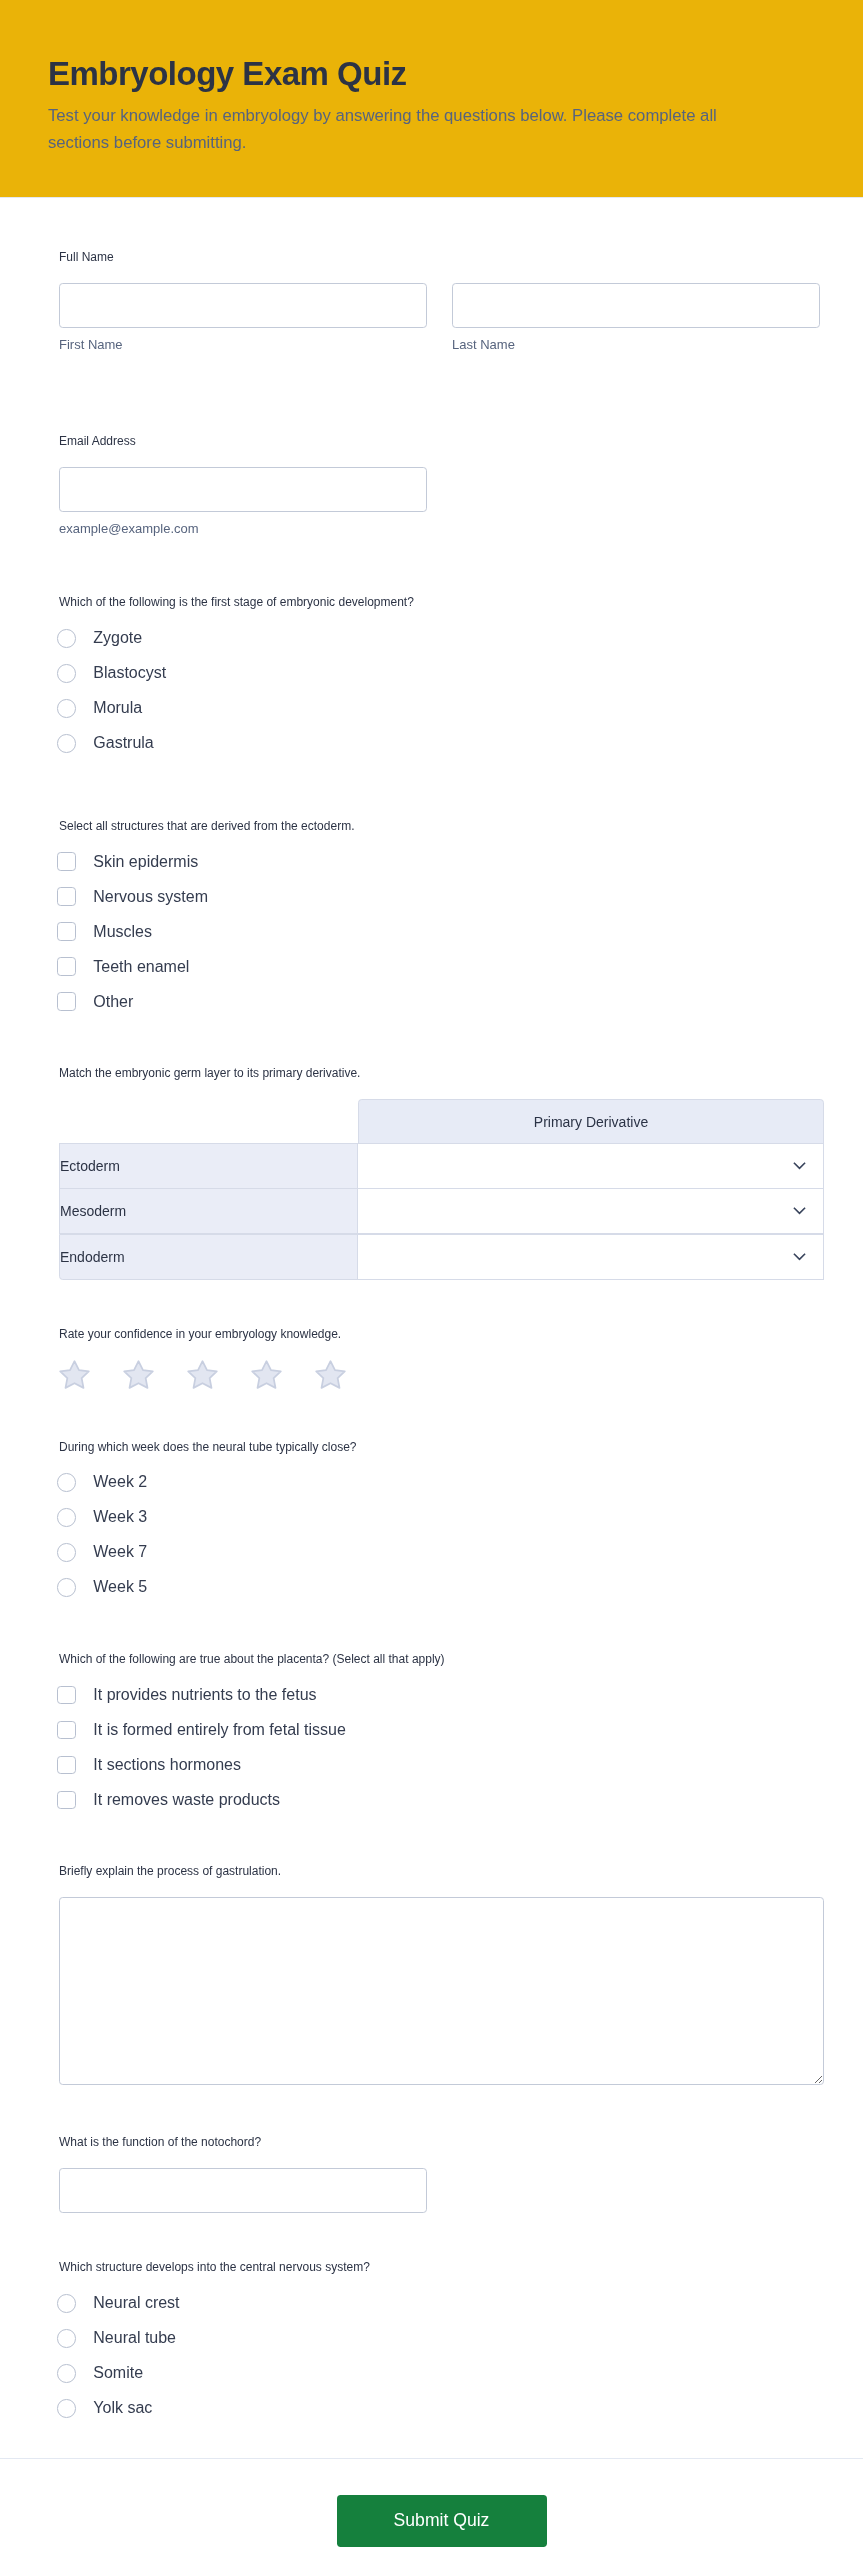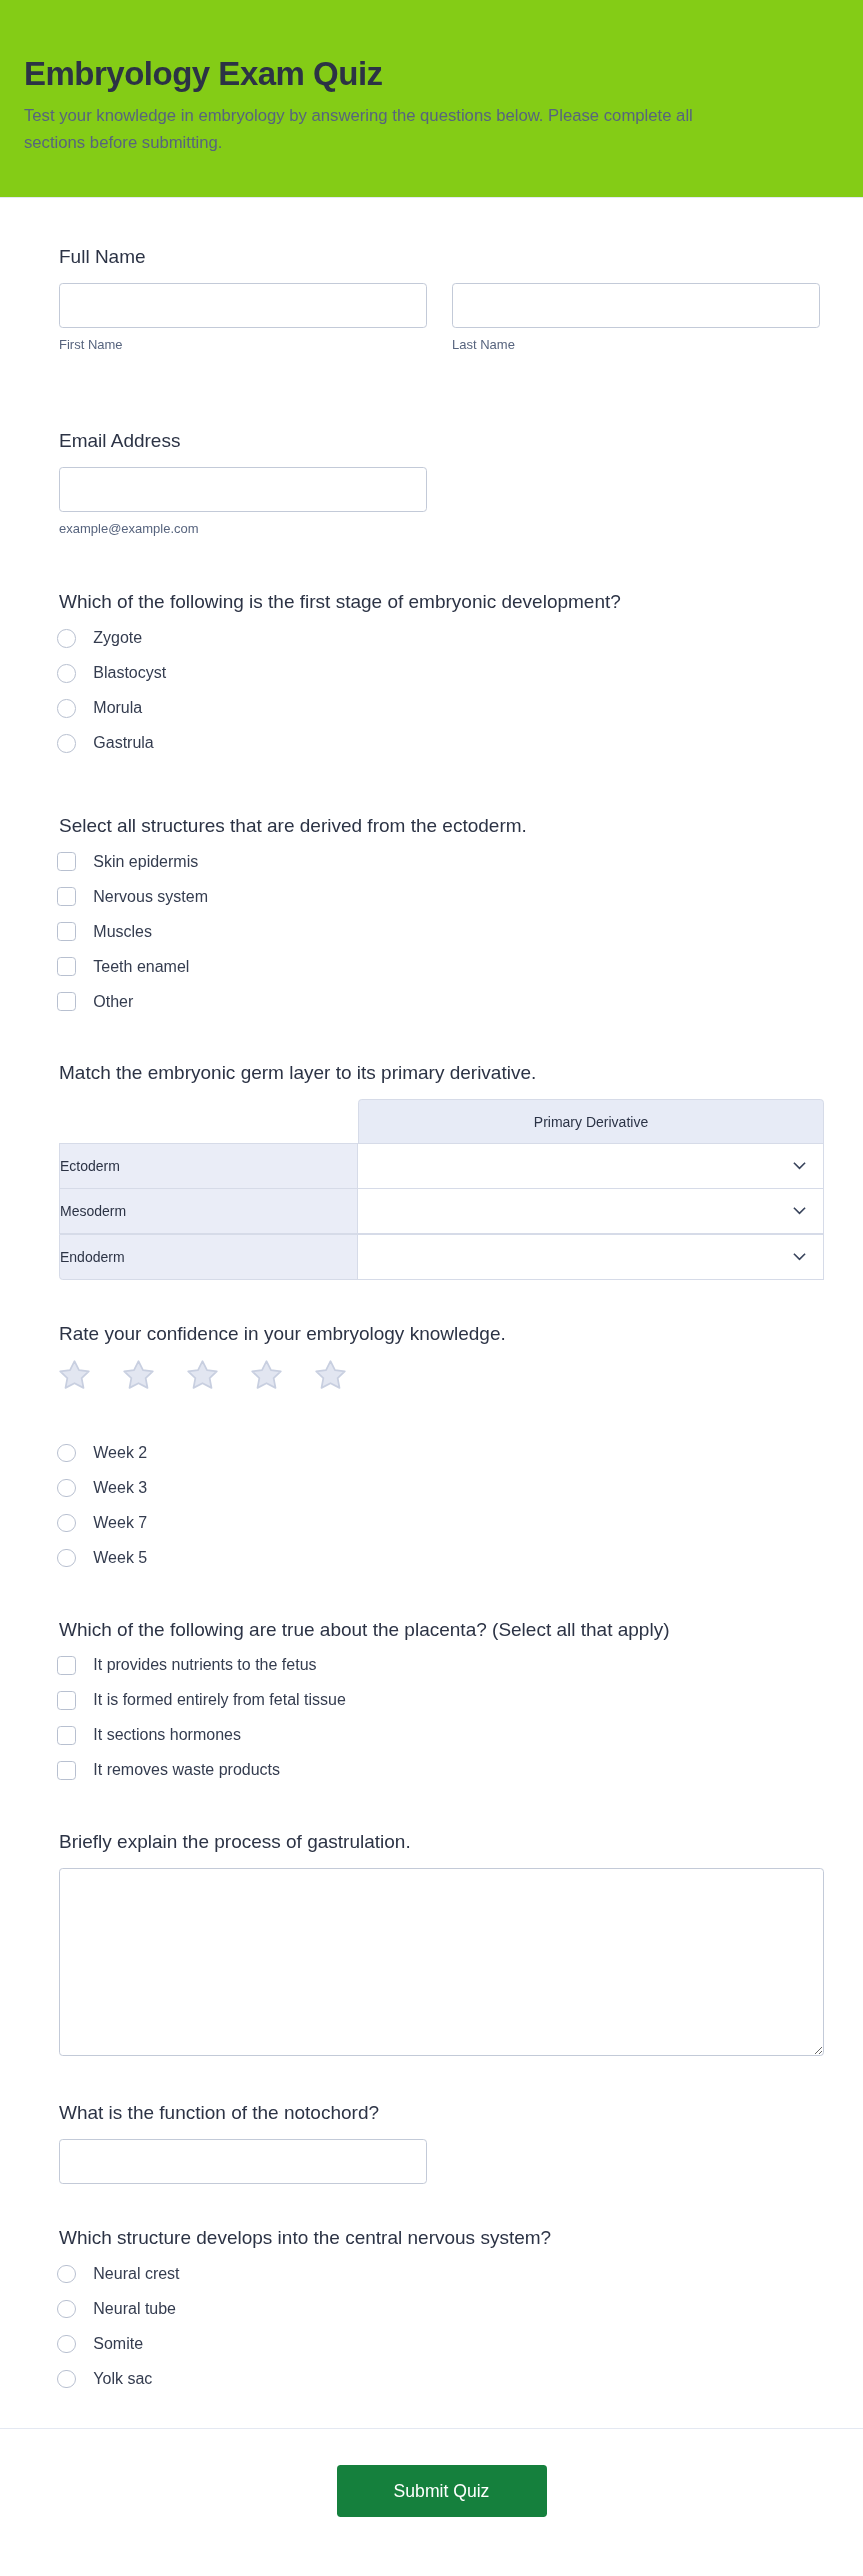"Embryology Exam Quiz" .form-header { background: #84cc16 -> #eab308; padding: 54px 59px 41px 24px -> 54px 59px 41px 48px }
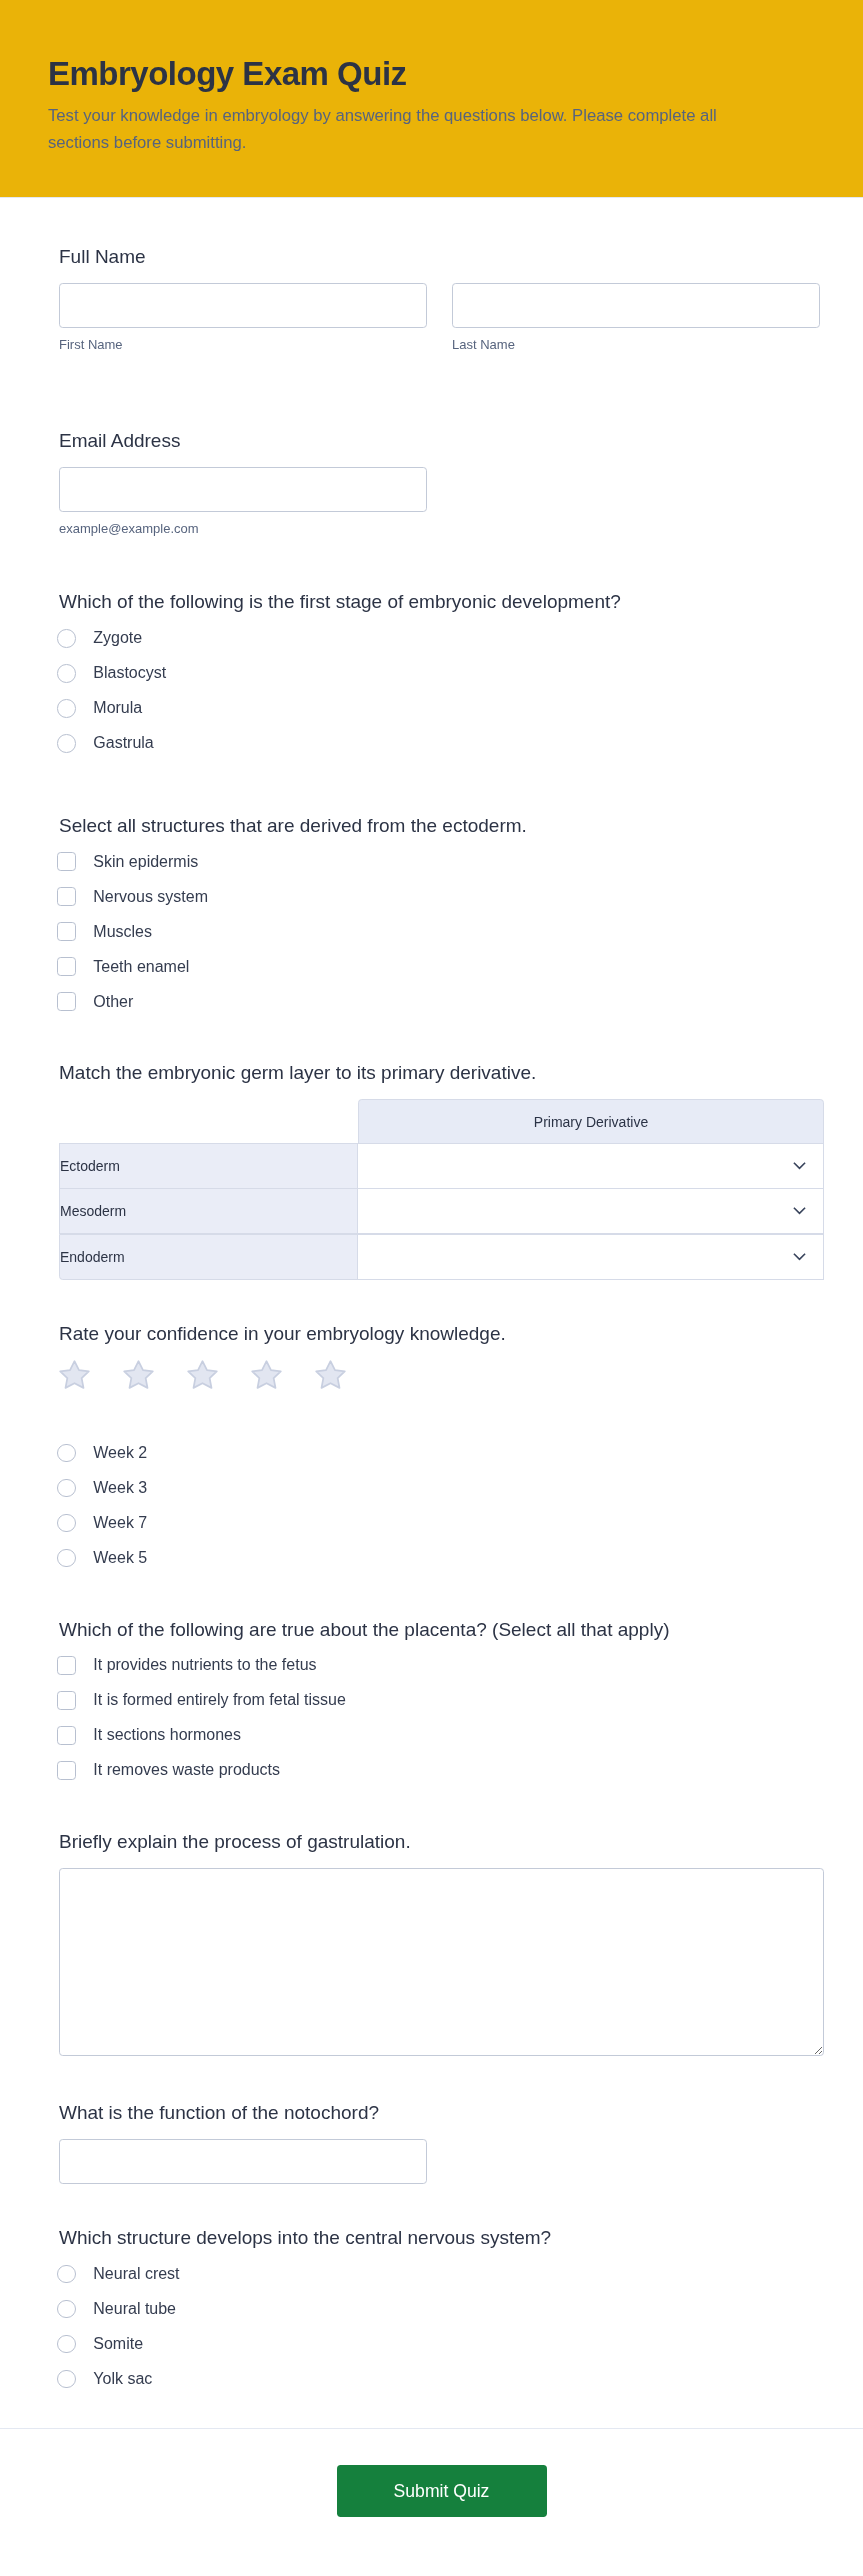"Full Name" .qlabel { font-size: 19px -> 12px }
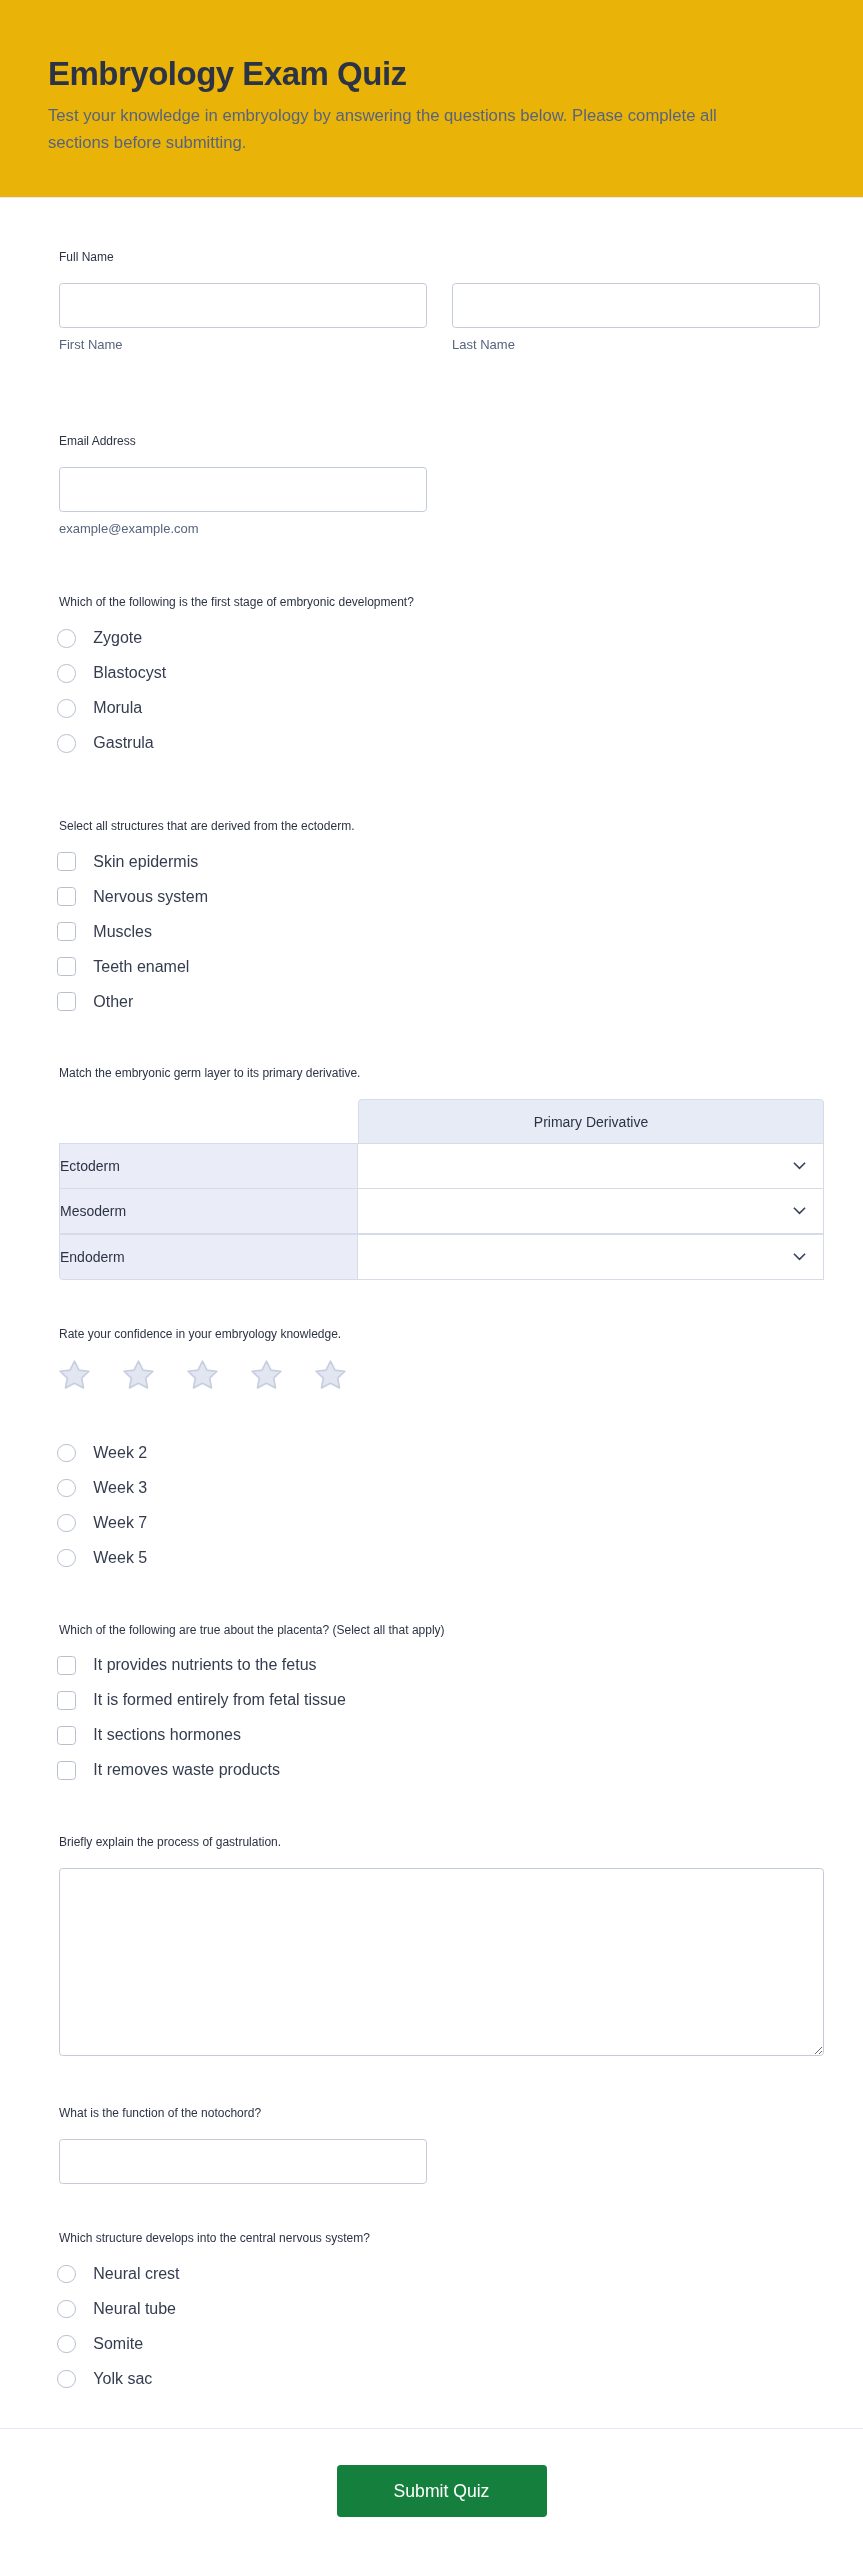"During which week does the" div.qlabel { html: none -> <div>During which week does the neural tube typically close?</div> }
